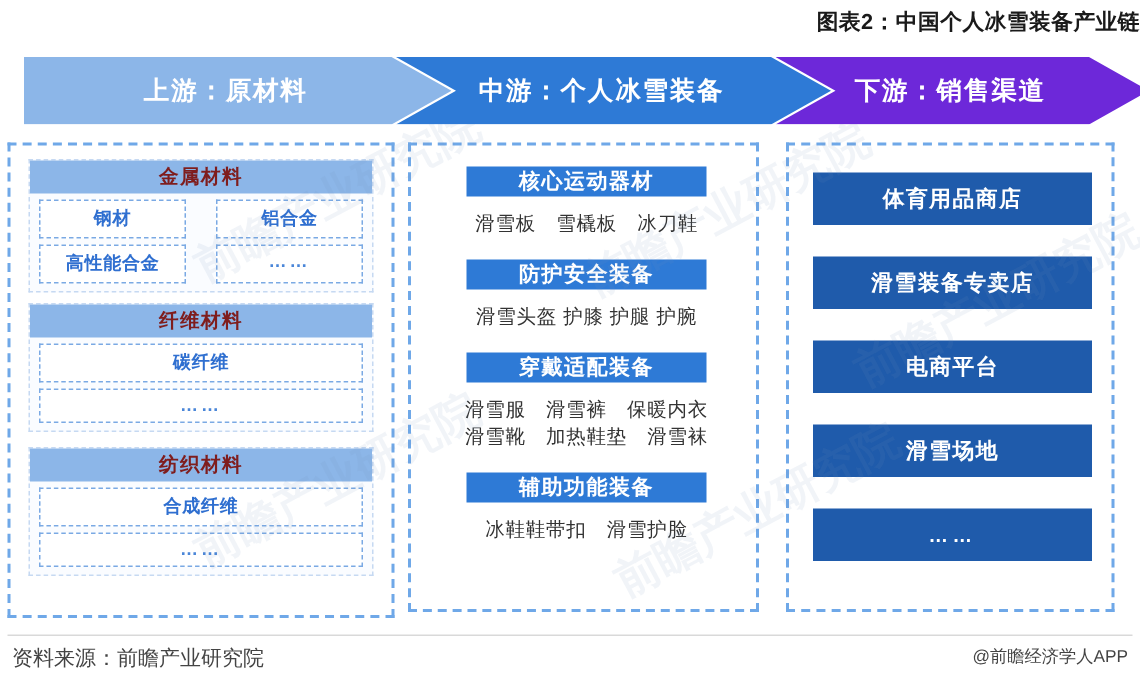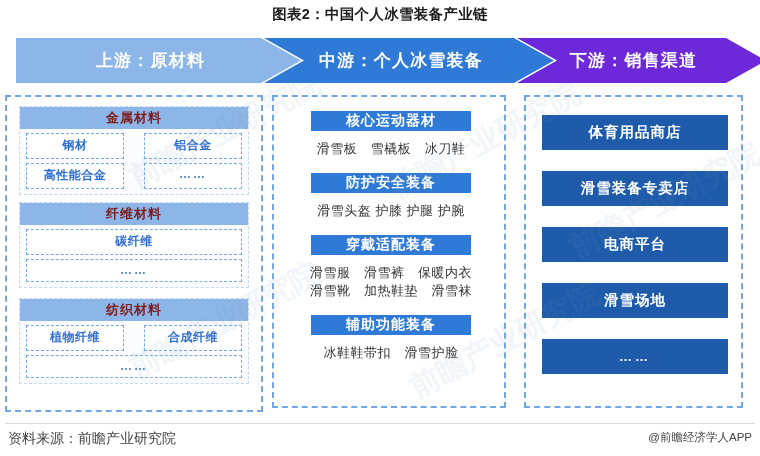"图表2：中国个人冰雪装备产业链" #chart-title { text-align: center -> right }
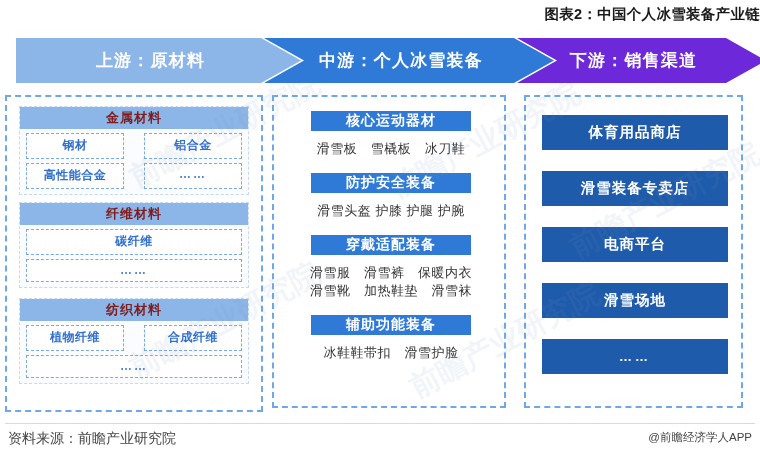"植物纤维" div.chip { html: <div>植物纤维</div> -> none }
